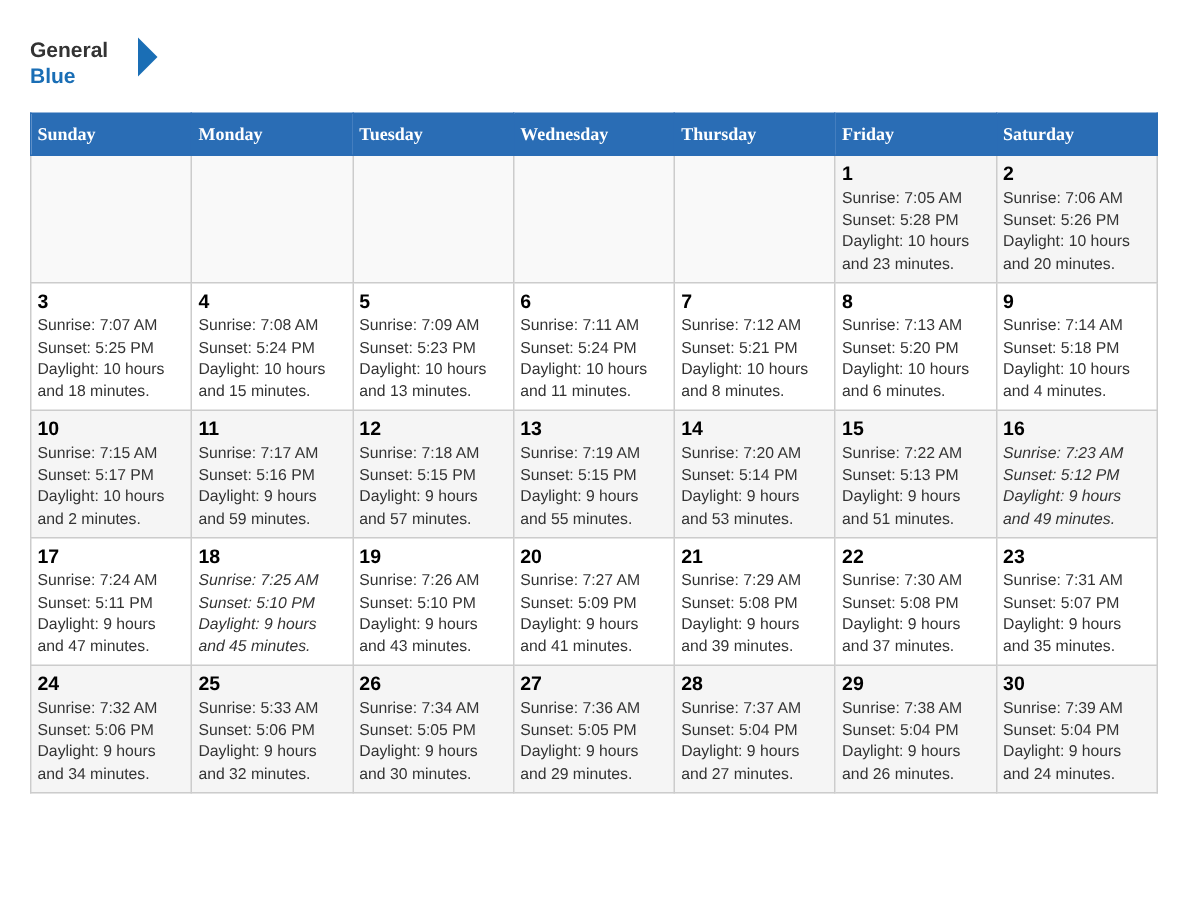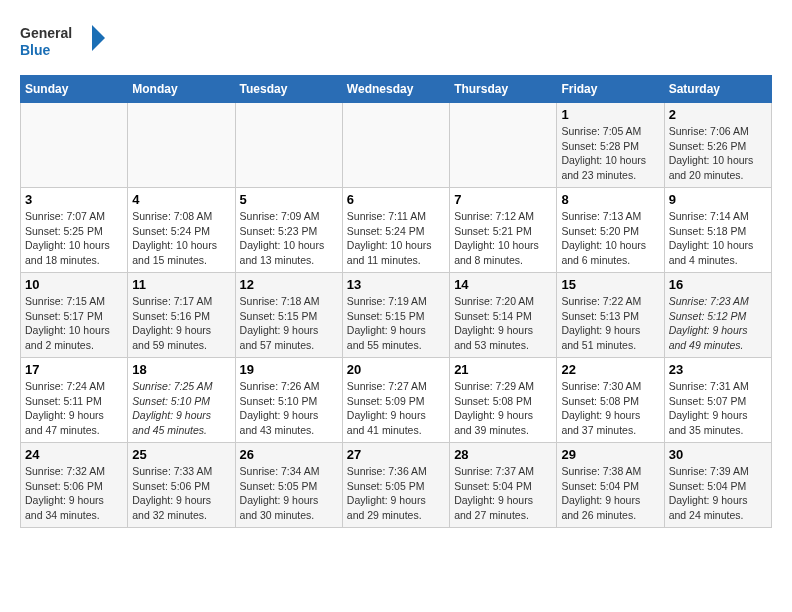"Sunday" thead tr th { font-family: none -> Liberation Serif, serif }
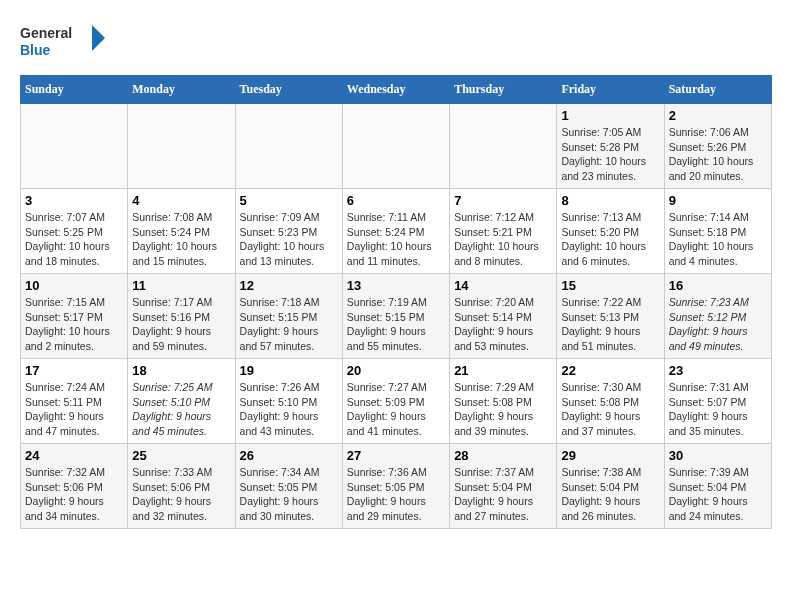"Sunrise: 7:33 AM" div.day-info { text: 7:33 -> 5:33 }
